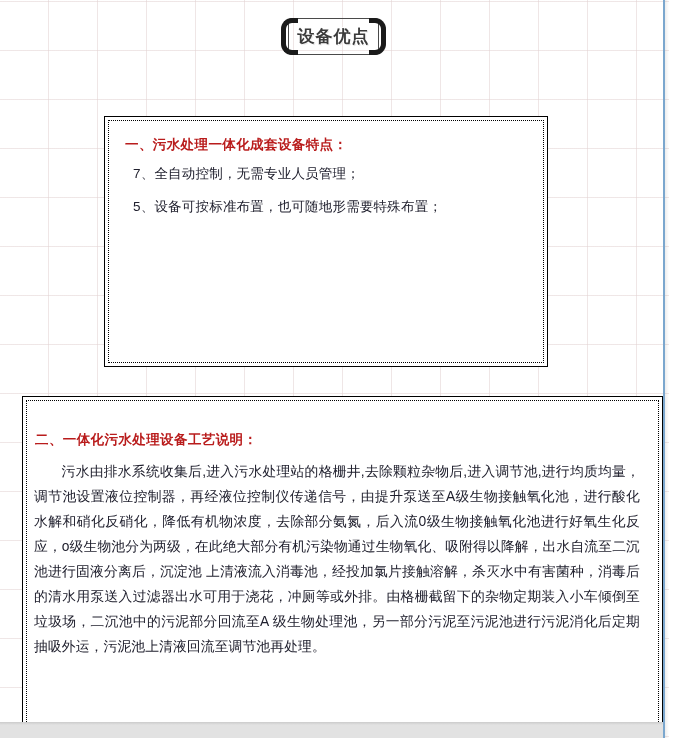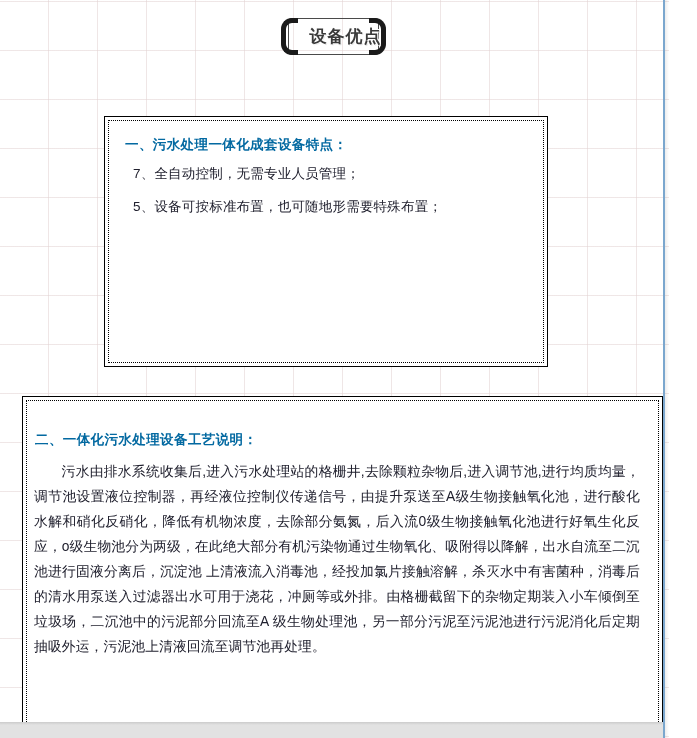"设备优点" #title-text { left: 12px -> 0 }
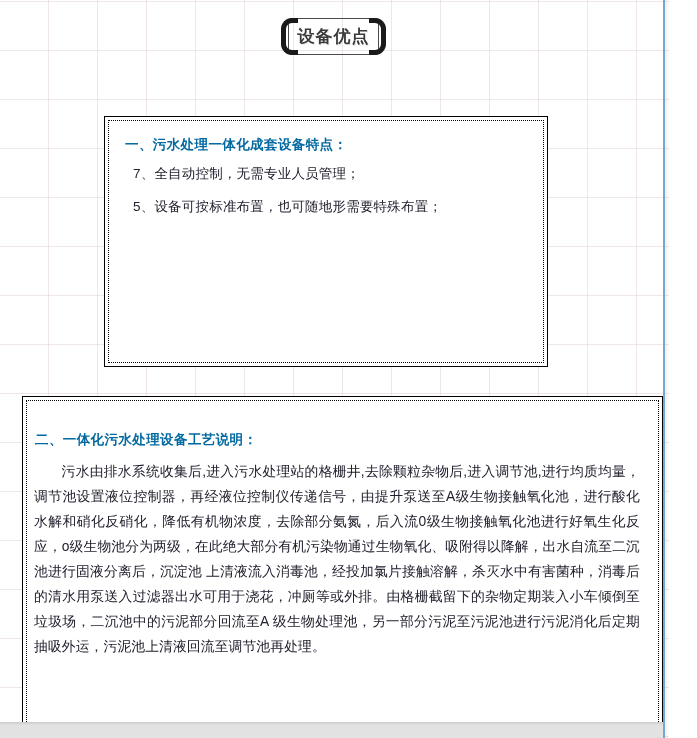"一、污水处理一体化成套设备特点：" .sec-heading { color: #0369a1 -> #b91c1c }
